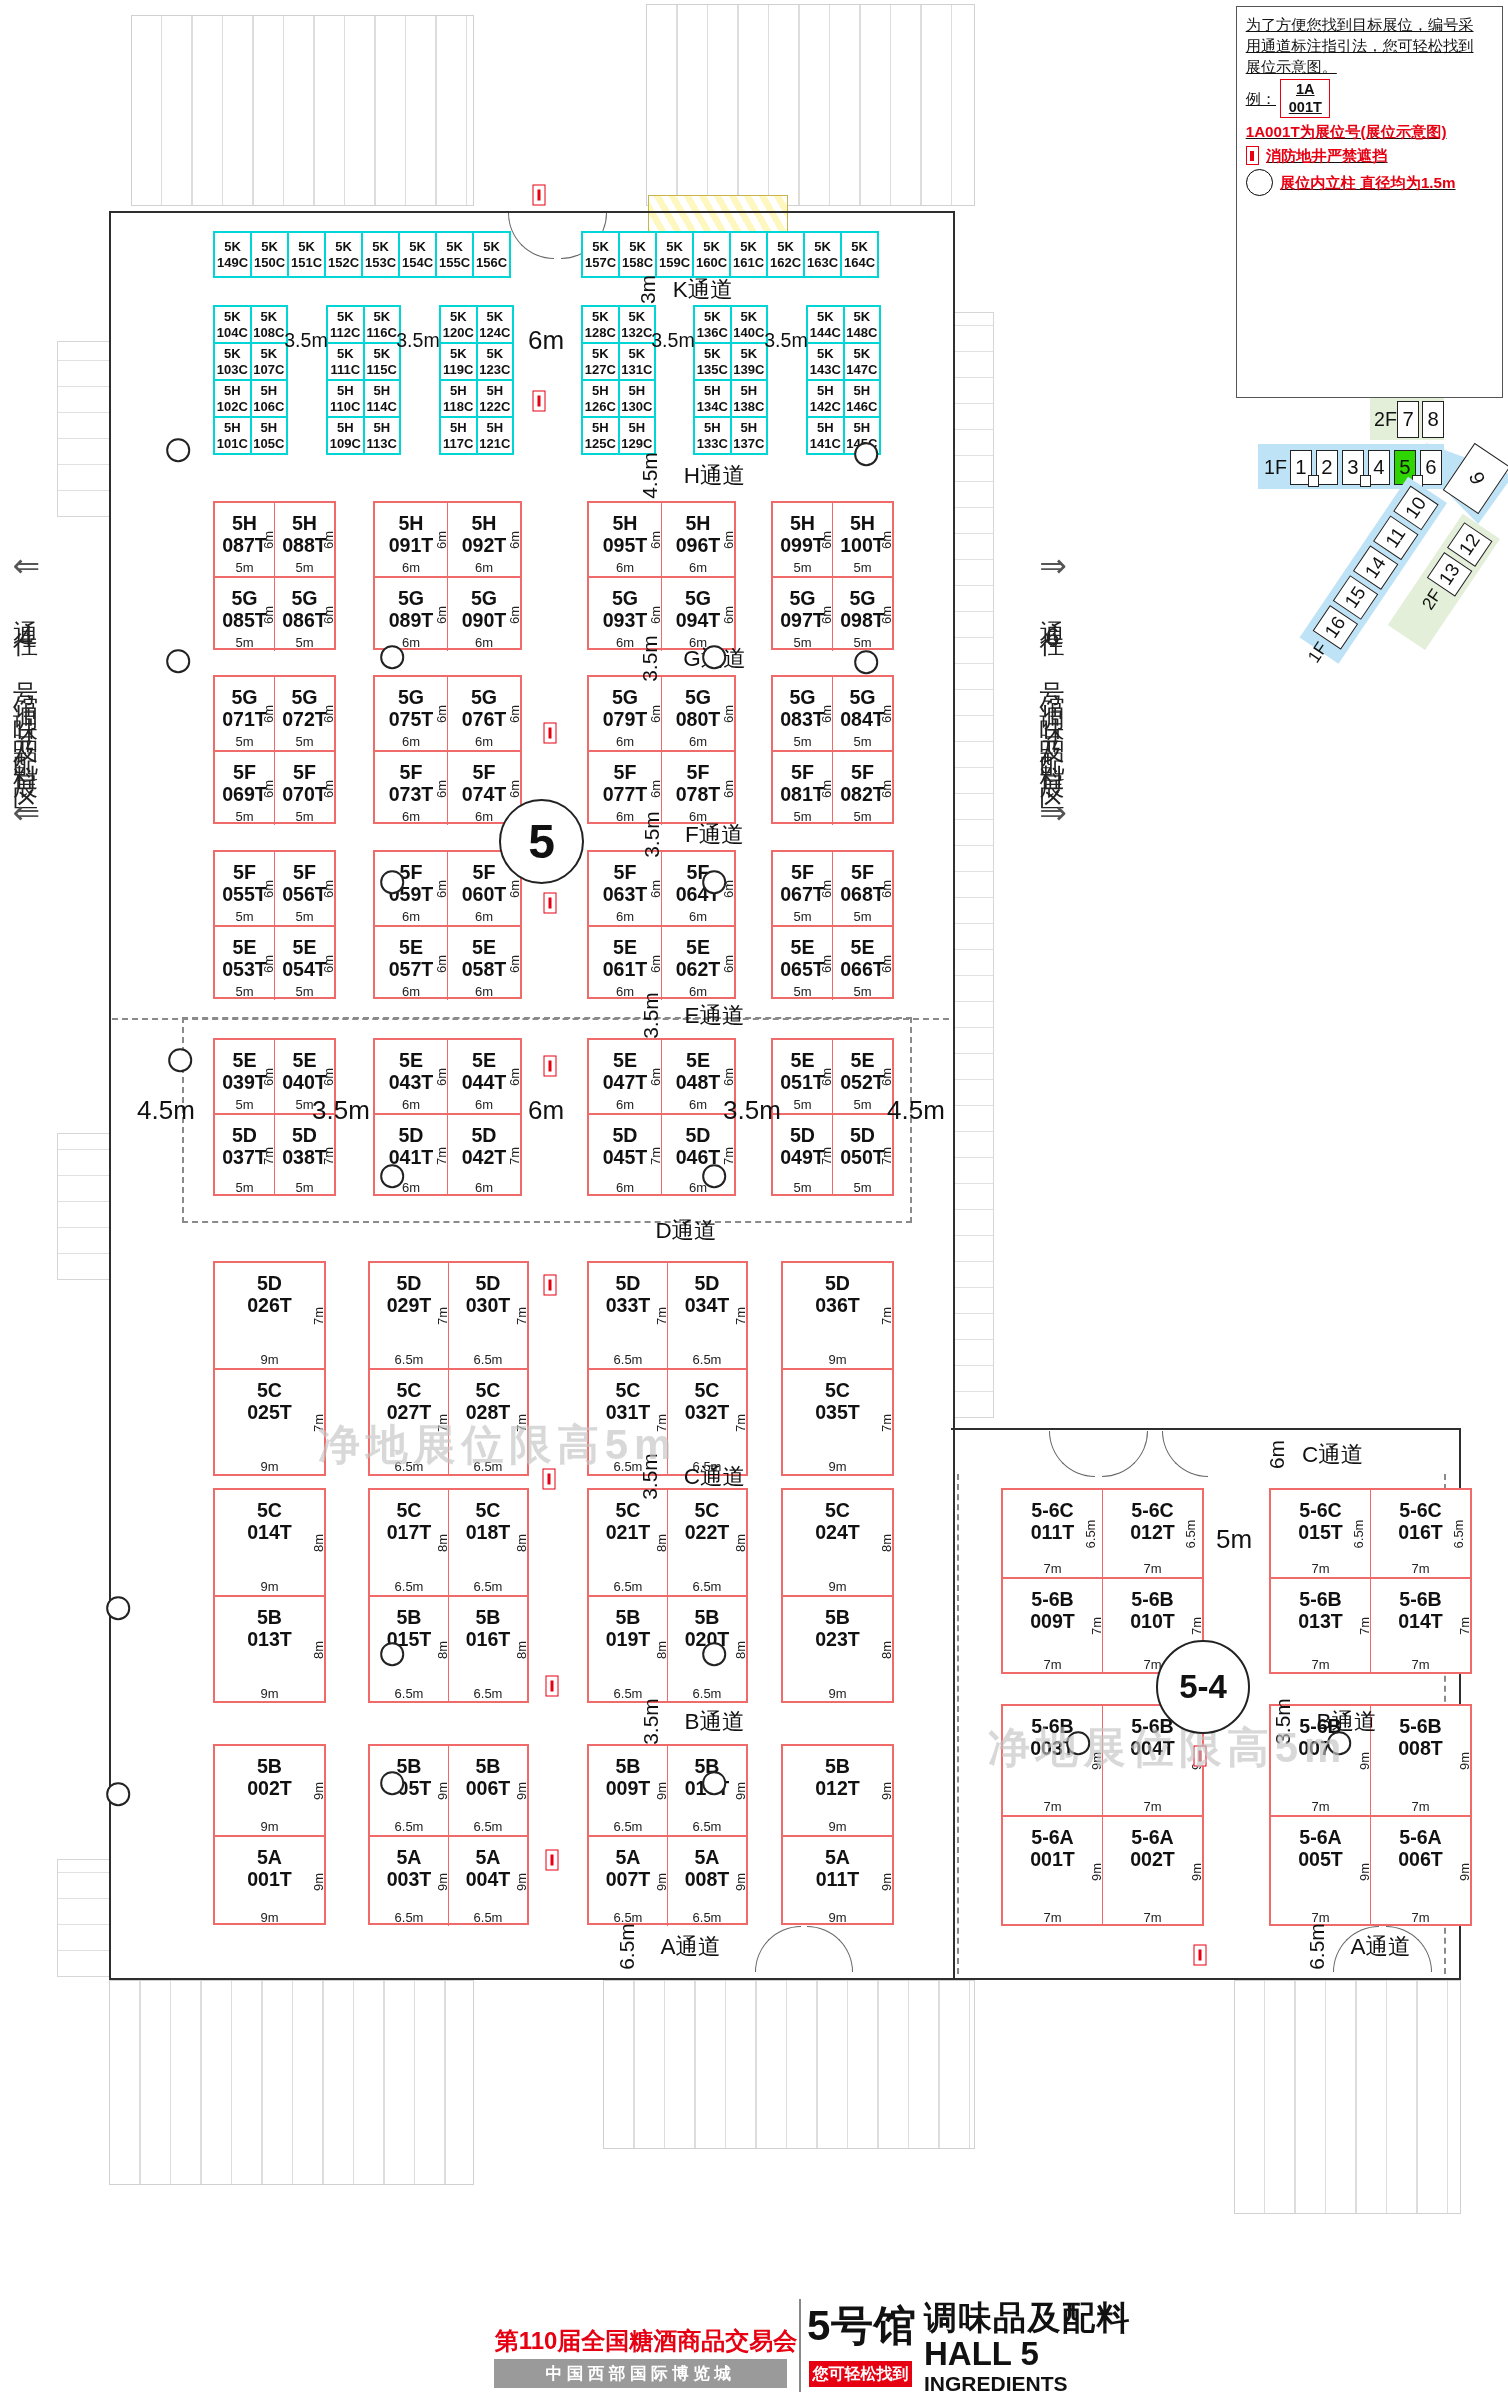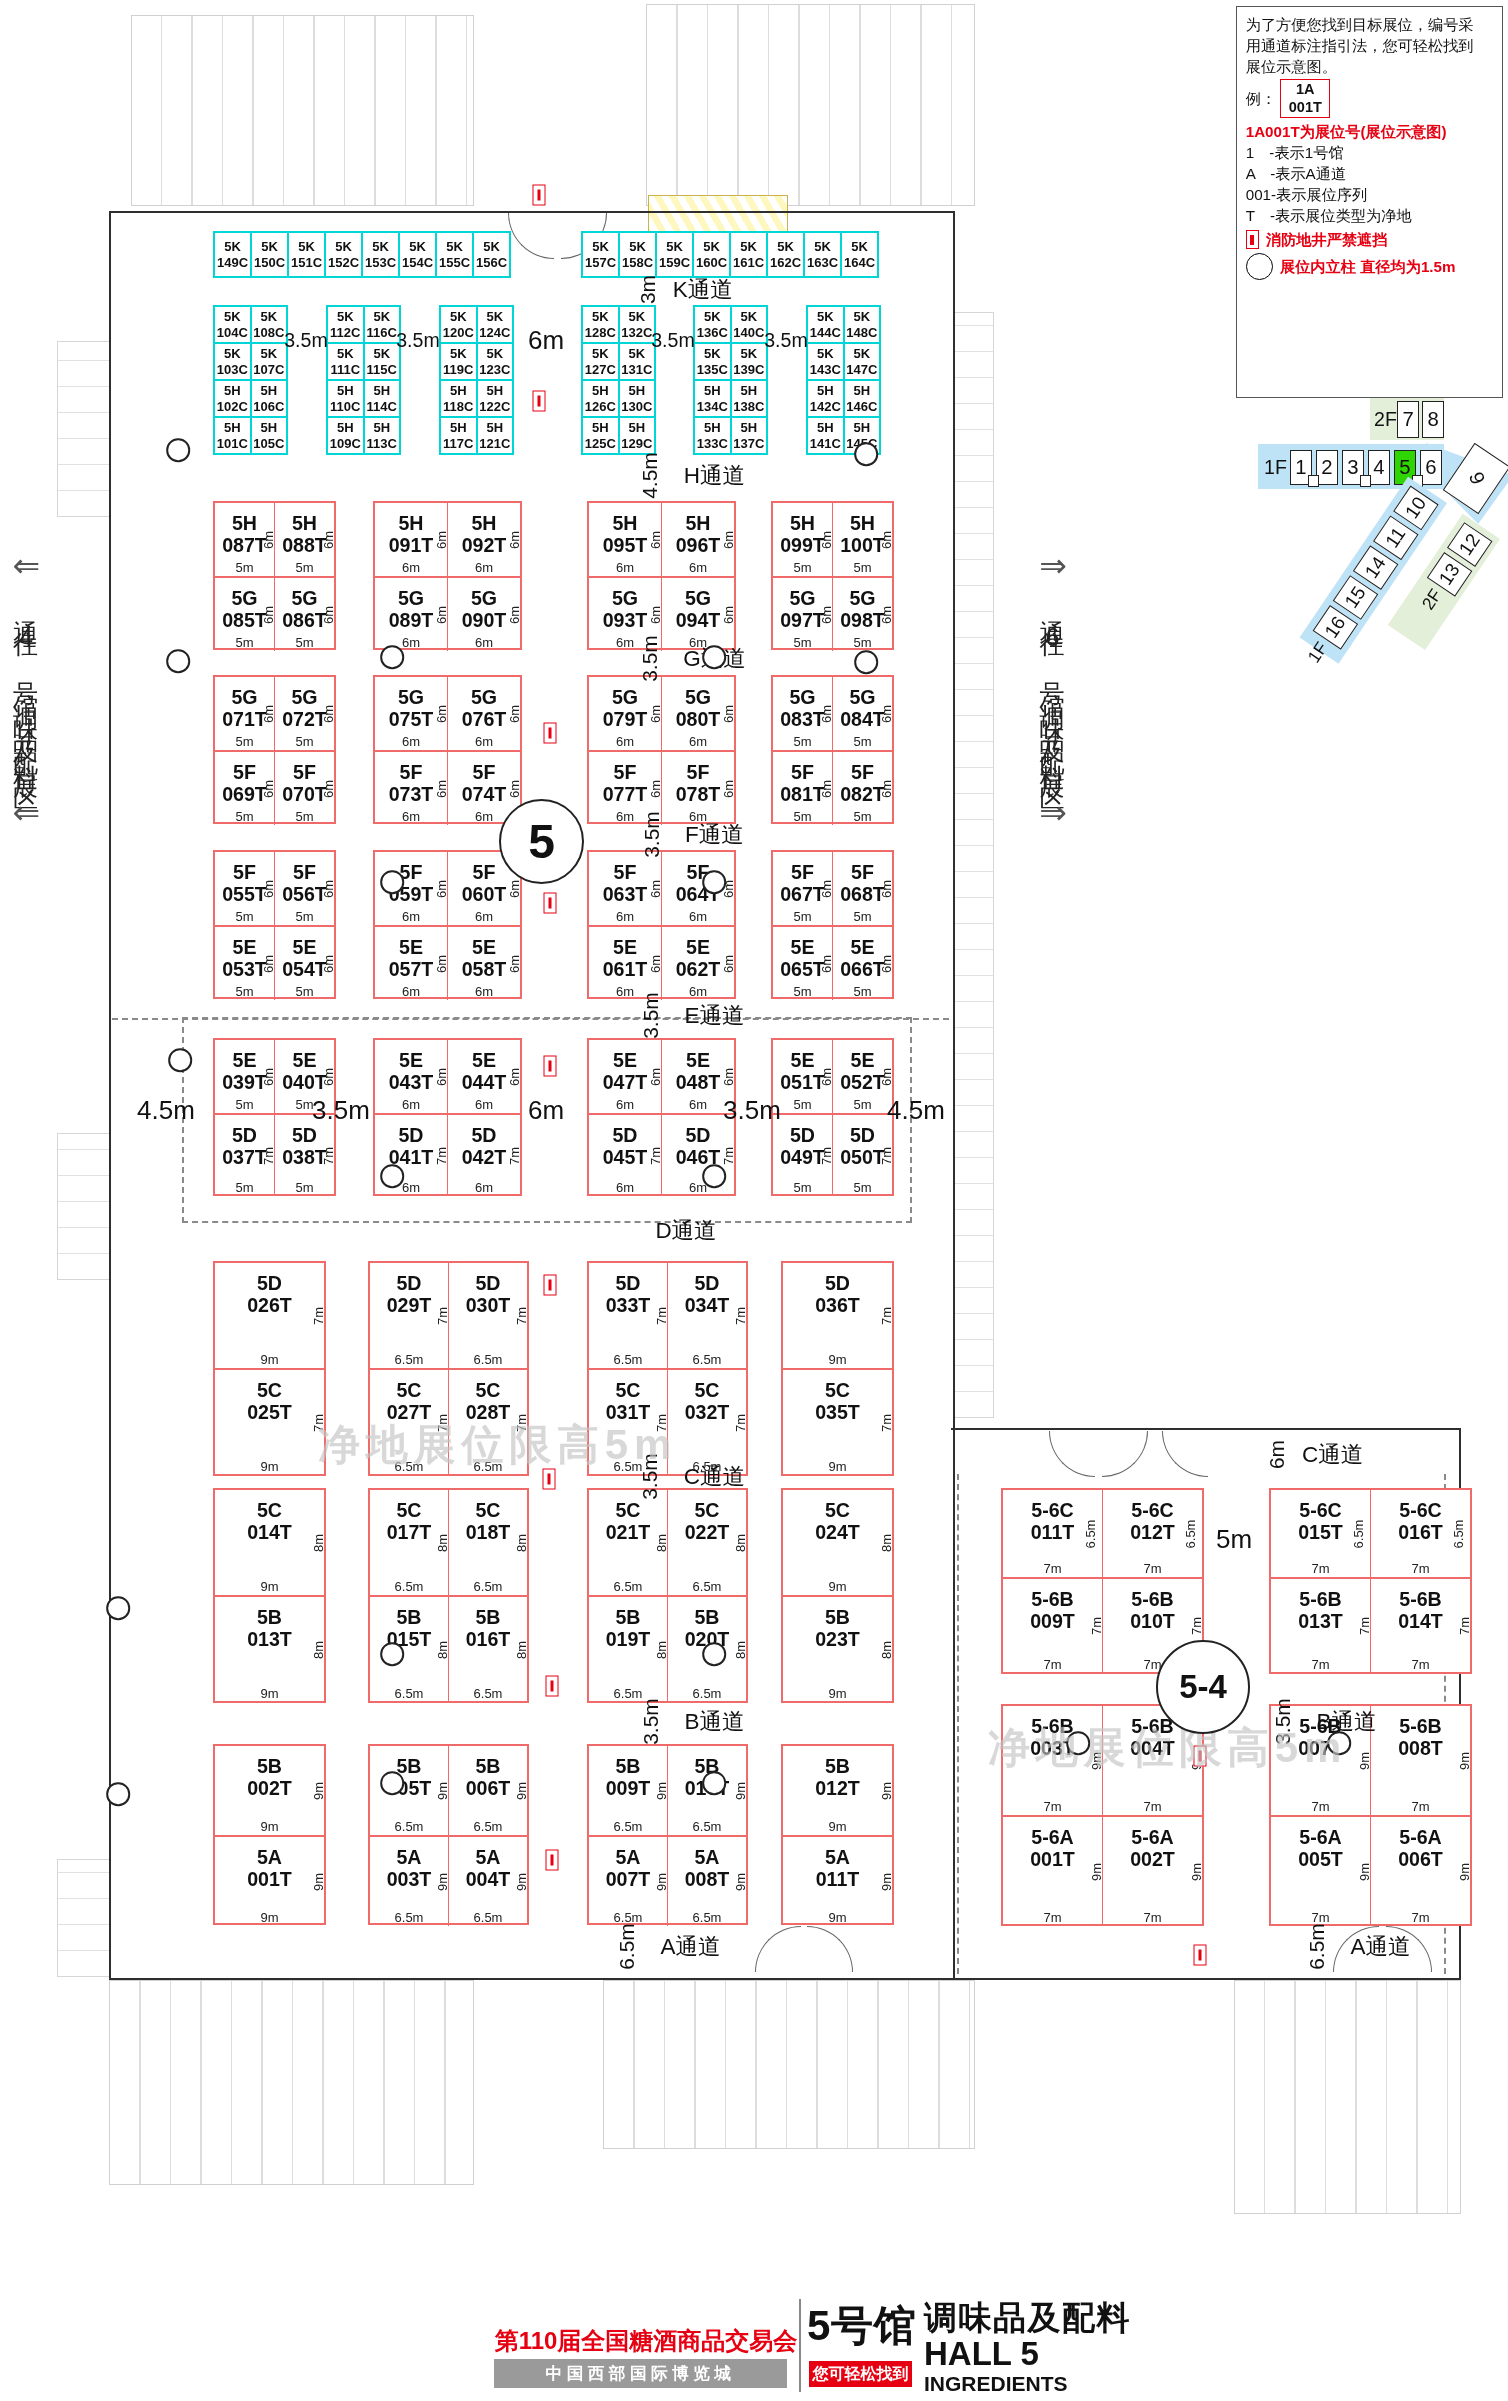"为了方便您找到目标展位，编号采" .legend { text-decoration: none -> underline }
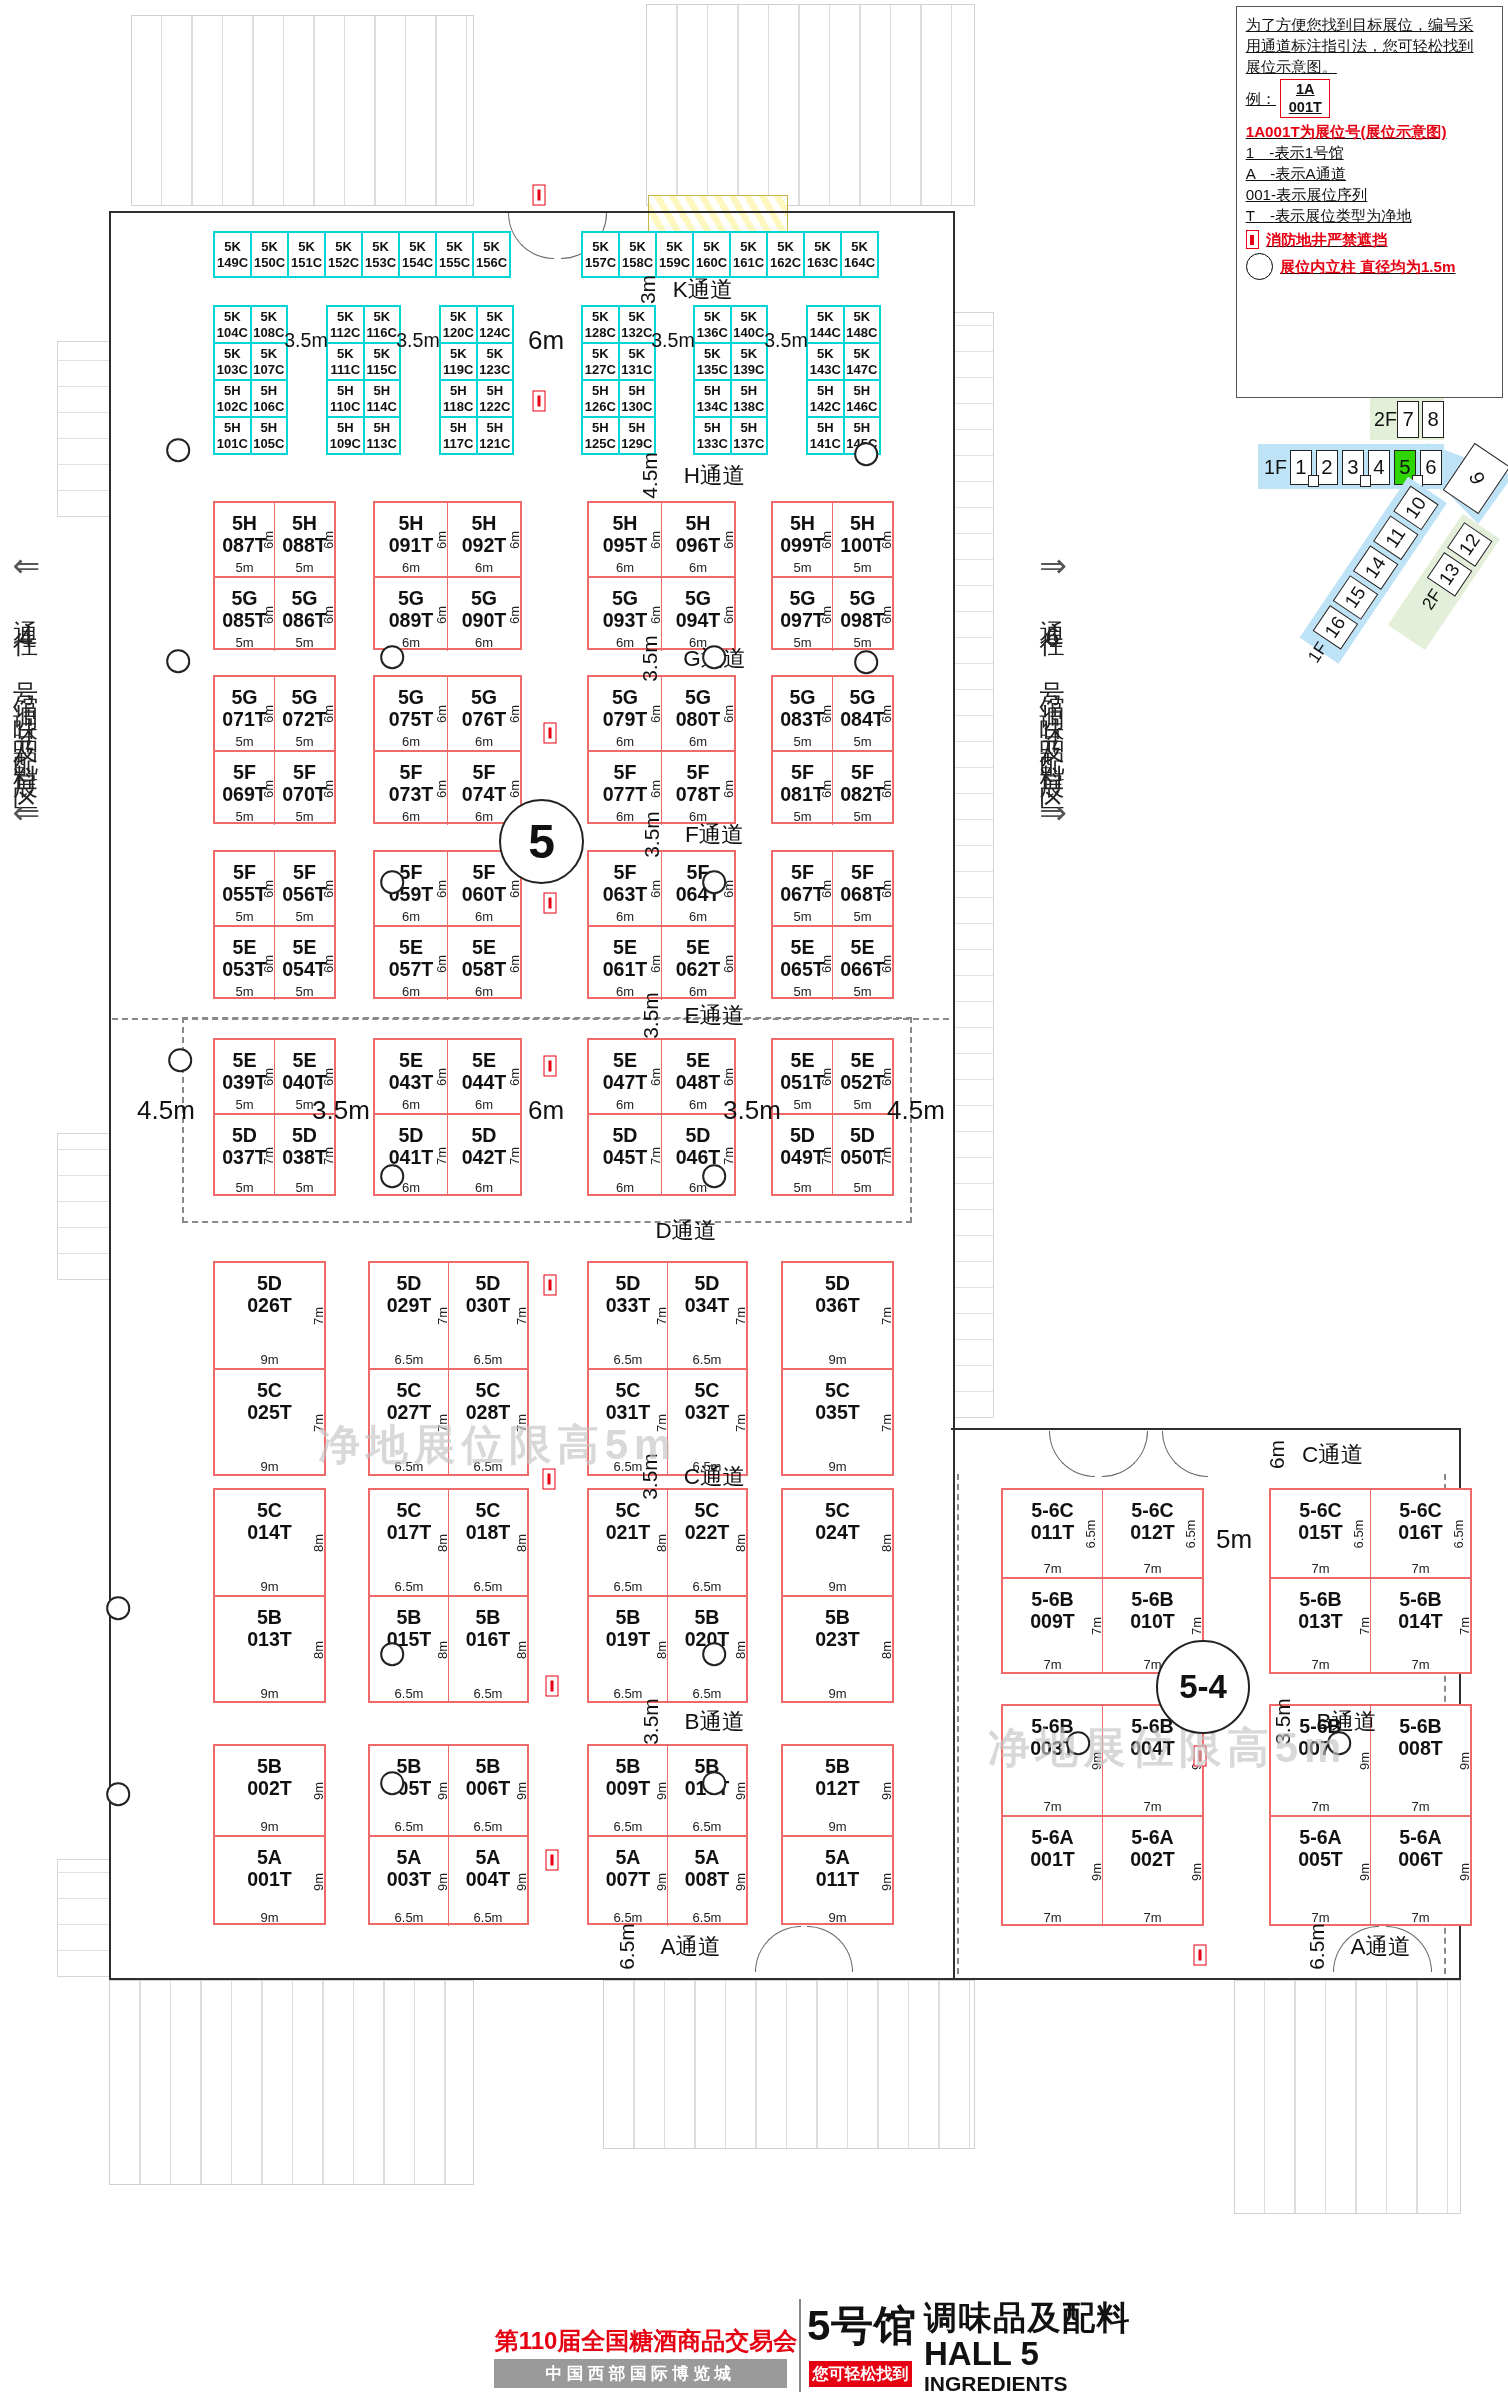"1 -表示1号馆" div { html: <div> <div>1 -表示1号馆</div> <div>A -表示A通道</div> <div>001-表示展位序列</div> <div>T -表示展位类型为净地</div> </div> -> none }
